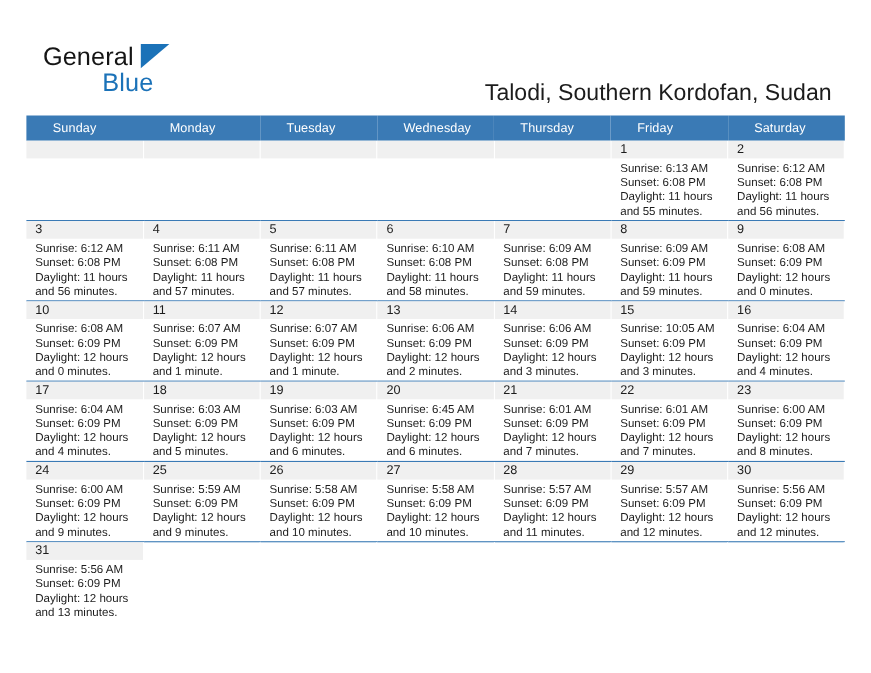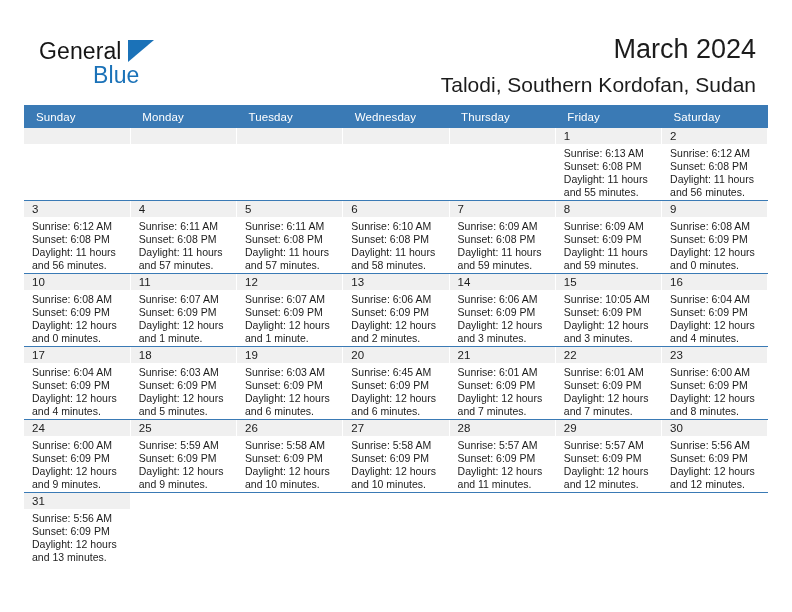"March 2024" div.title { html: <div>March 2024</div> -> none }
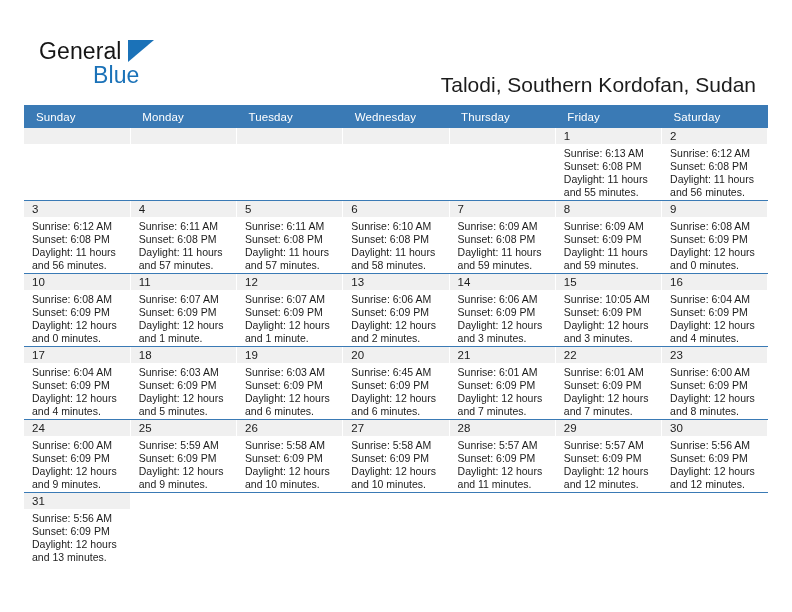"Sunday" .calendar thead th { padding: 5px 0 5px 12px -> 5px 0 5px 24px }
